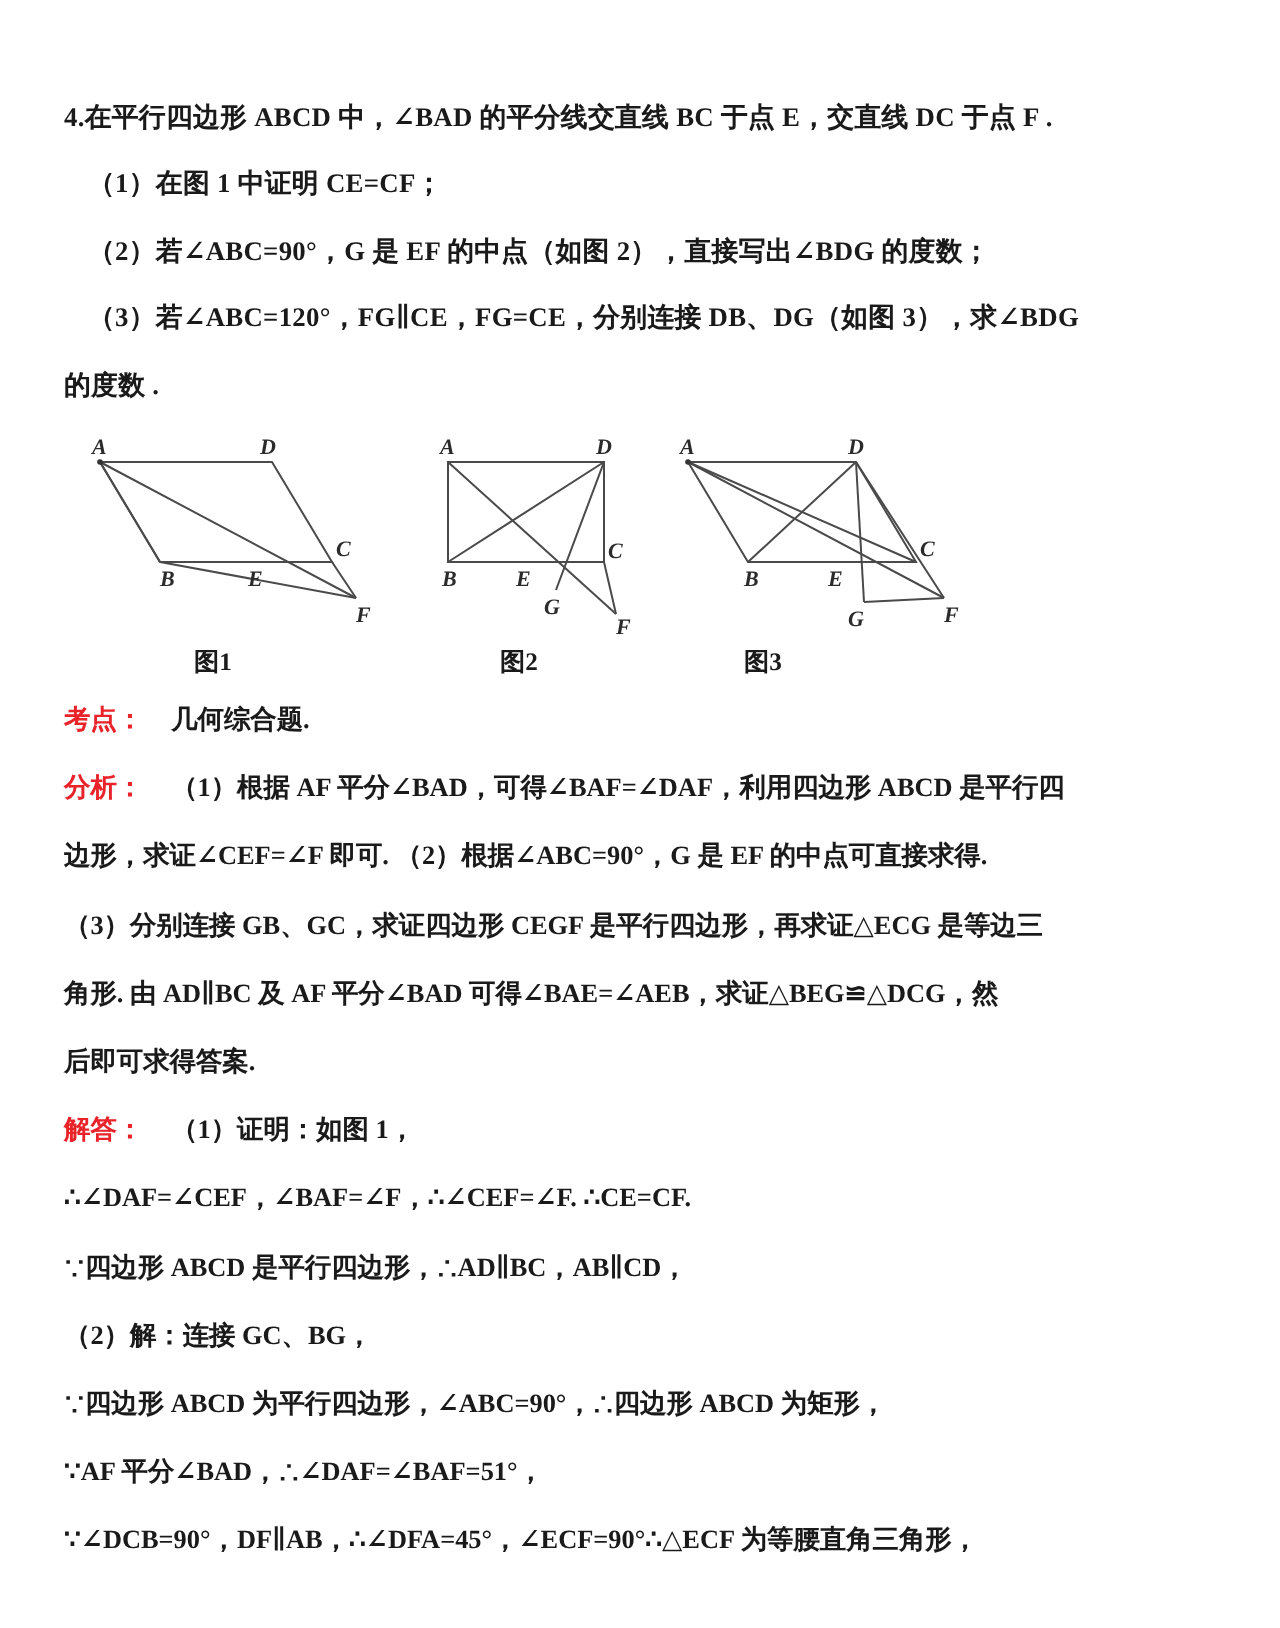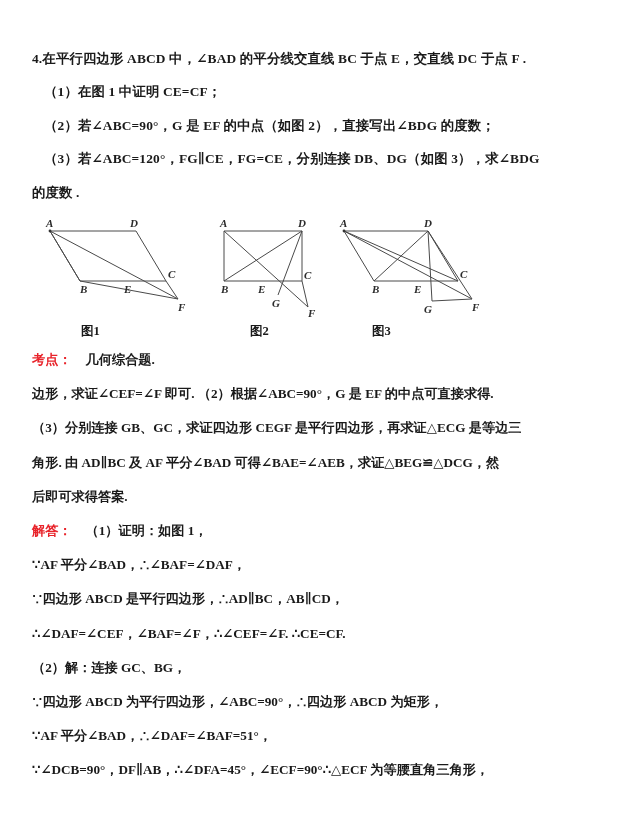"图1" .cap1 { left: 49px -> 65px }
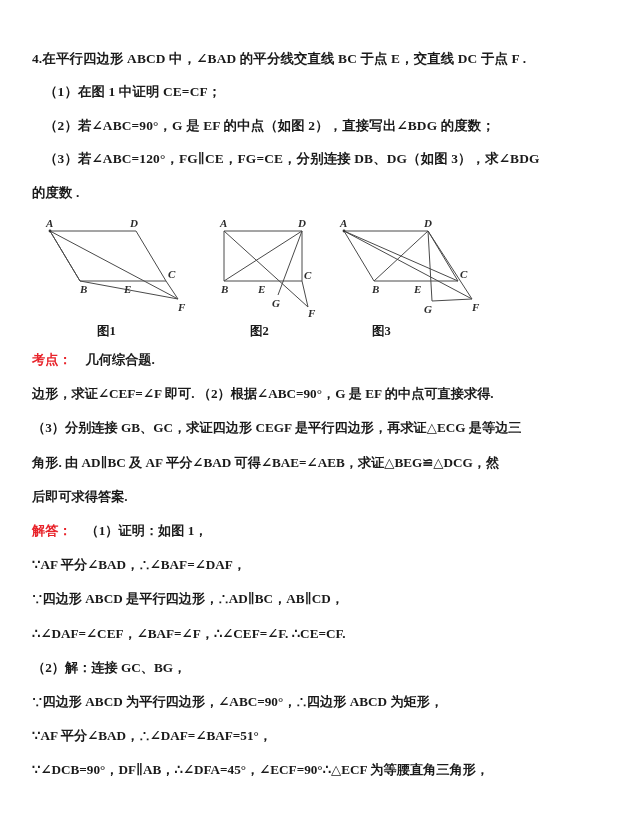"分析： （1）根据 AF 平分∠BAD，可得∠BAF=∠DAF，利用四边形" div.body-line { html: none -> <div> <span>分析：</span><span></span><span>（1）根据 AF 平分∠BAD，可得∠BAF=∠DAF，利用四边形 ABCD 是平行四</span> </div> }
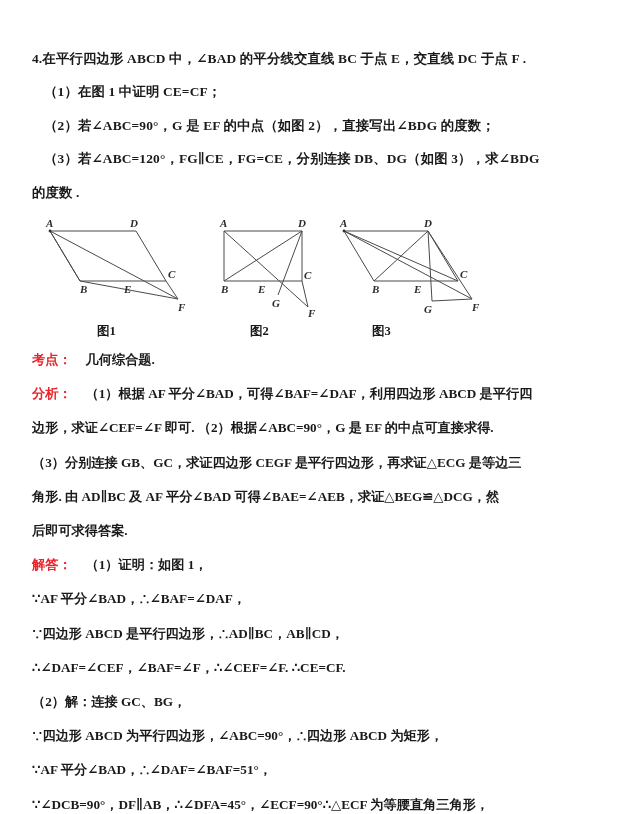"∵AF 平分∠BAD，∴∠BAF=∠DAF，" div.body-line { html: <div>∵AF 平分∠BAD，∴∠BAF=∠DAF，</div> -> none }
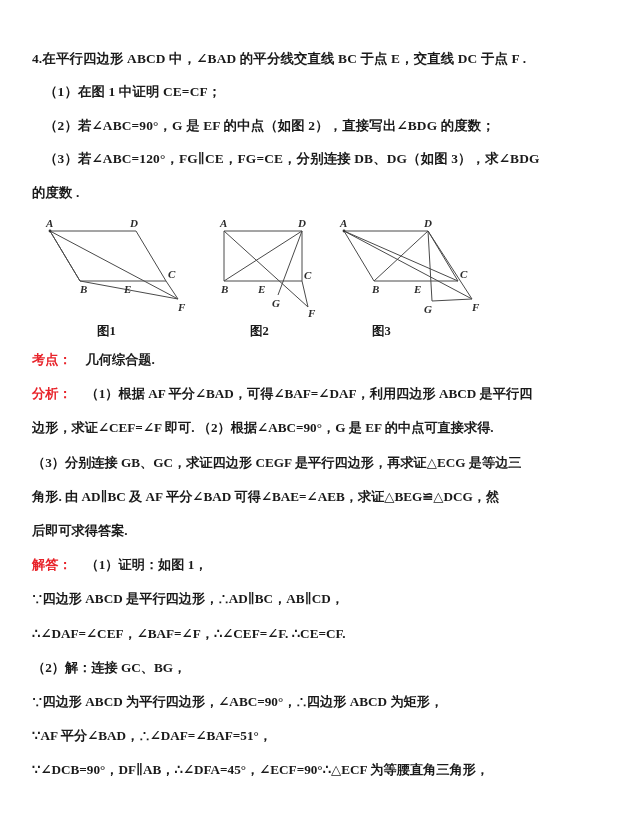"∵四边形 ABCD 是平行四边形，∴AD∥BC，AB∥CD，" div.body-line { order: before "∴∠DAF=∠CEF，∠BAF=∠F，∴∠CEF=∠F. ∴CE=CF." -> after "∴∠DAF=∠CEF，∠BAF=∠F，∴∠CEF=∠F. ∴CE=CF." }
